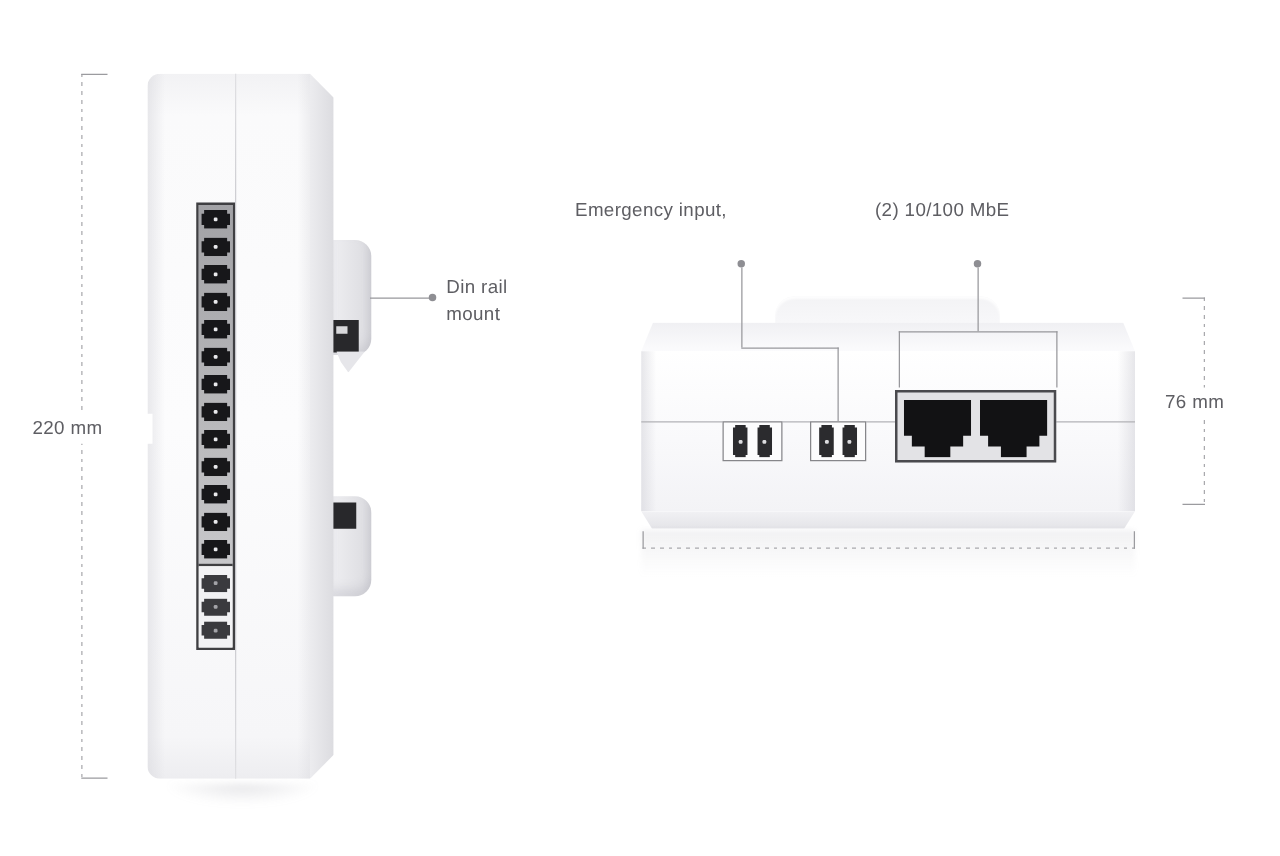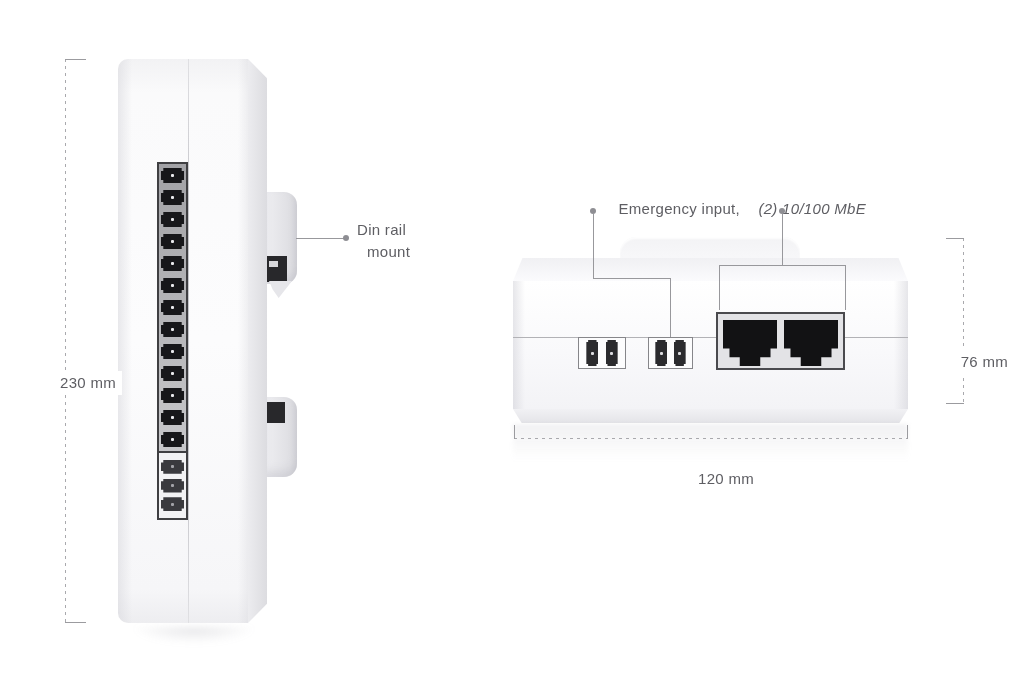"Emergency input," .center { margin-top: 40px -> none; text-align: right -> left }
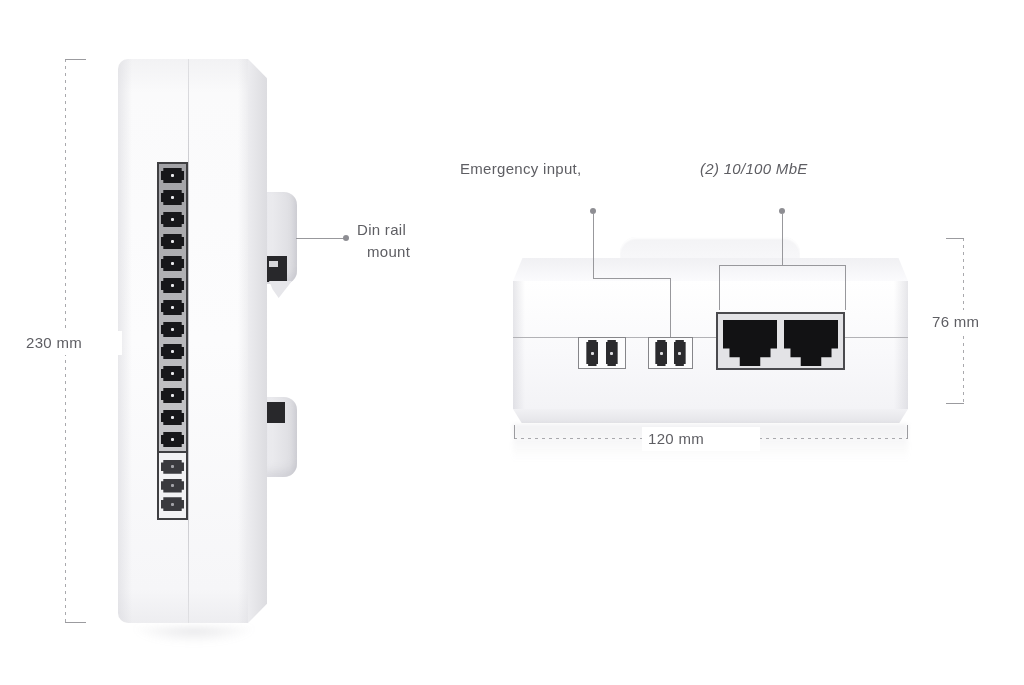"(2) 10/100 MbE" span { font-style: italic -> none }
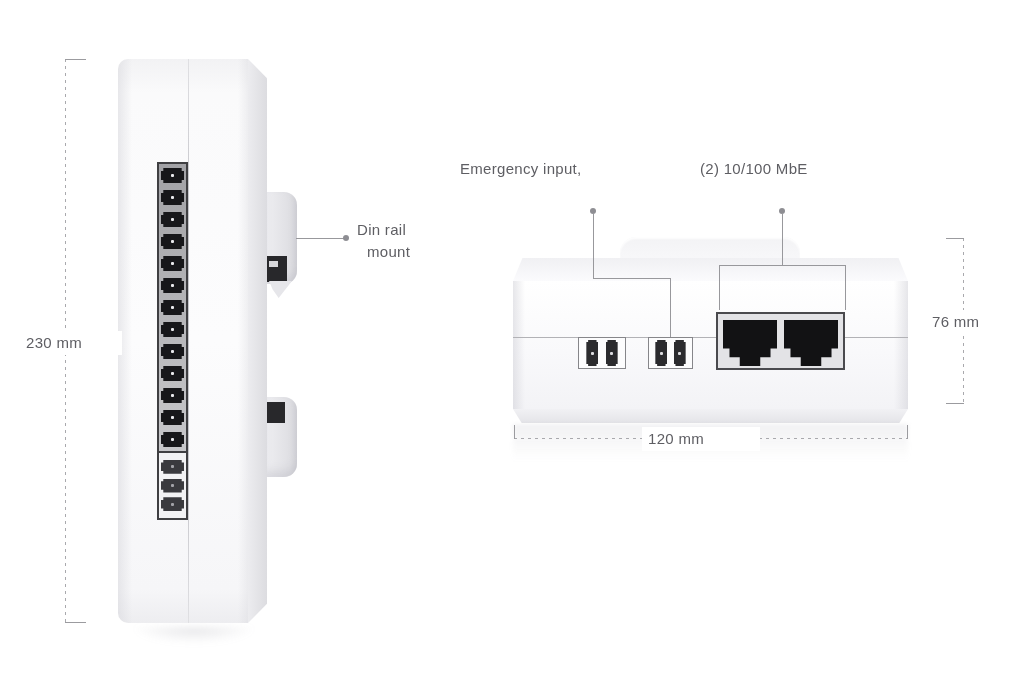"Din rail" span { text-align: none -> right }
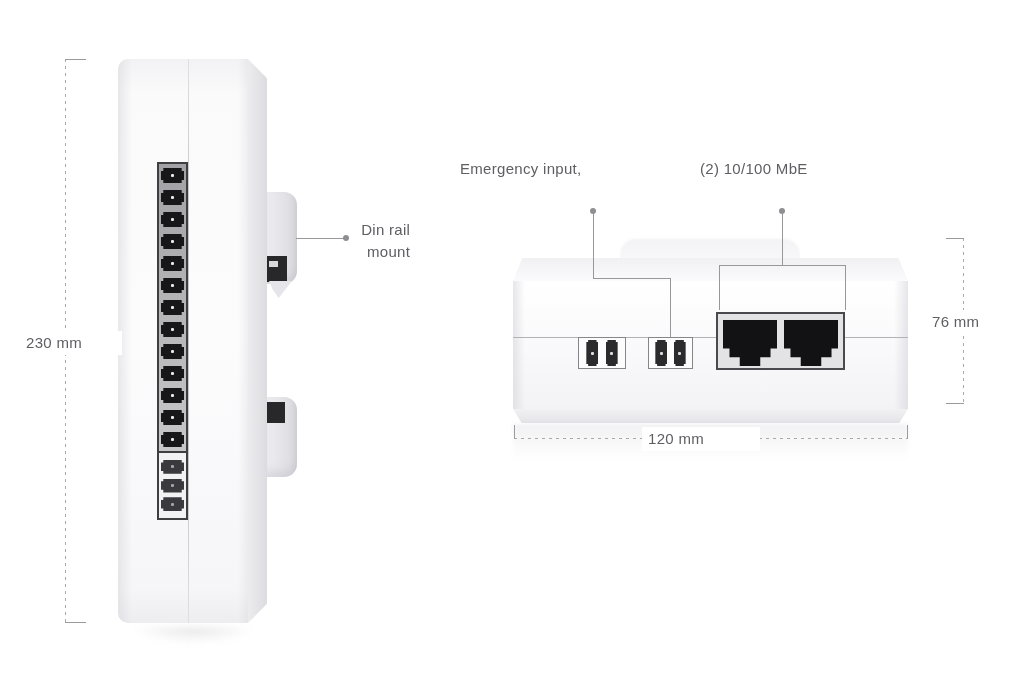"mount" span { margin-left: 10px -> none }
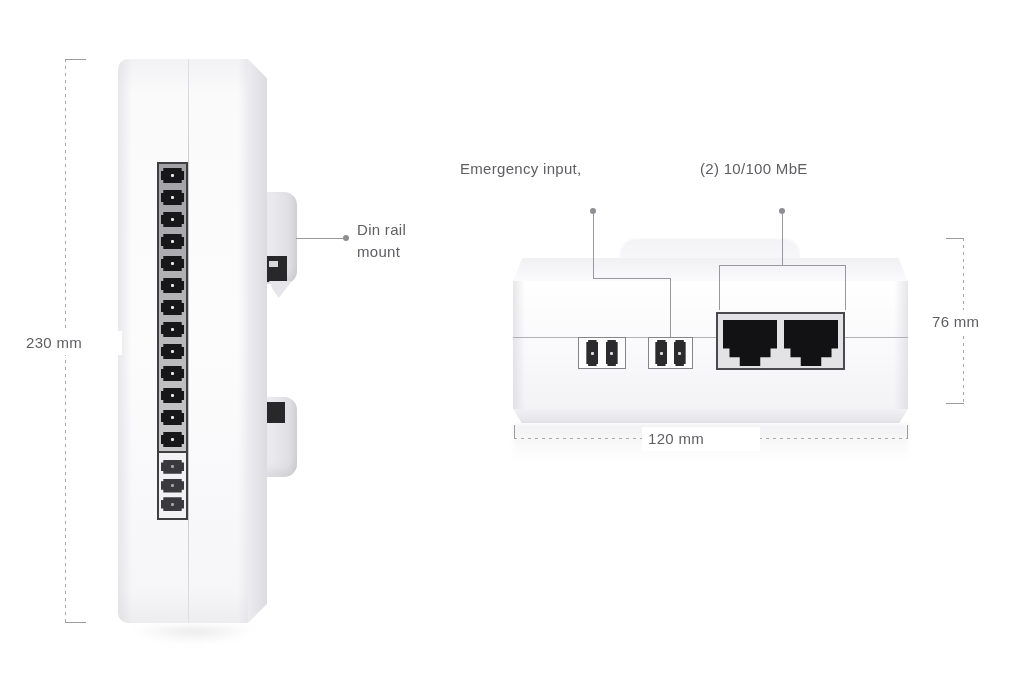"230 mm" div.label { text: 230 -> 220 }
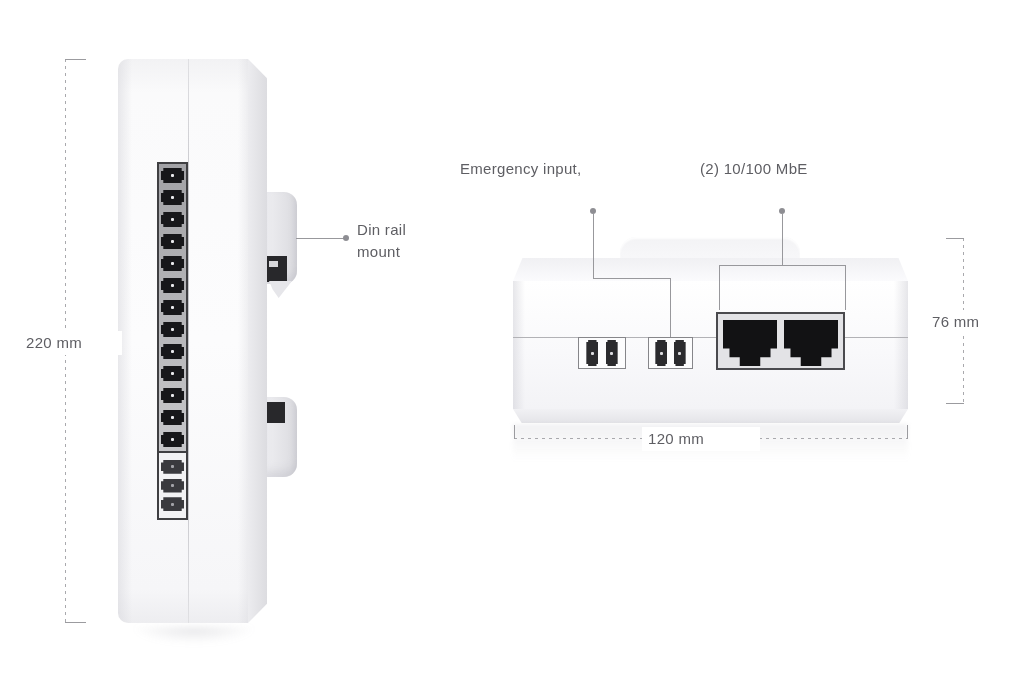"120 mm" div.label { html: <div>120 mm</div> -> none }
